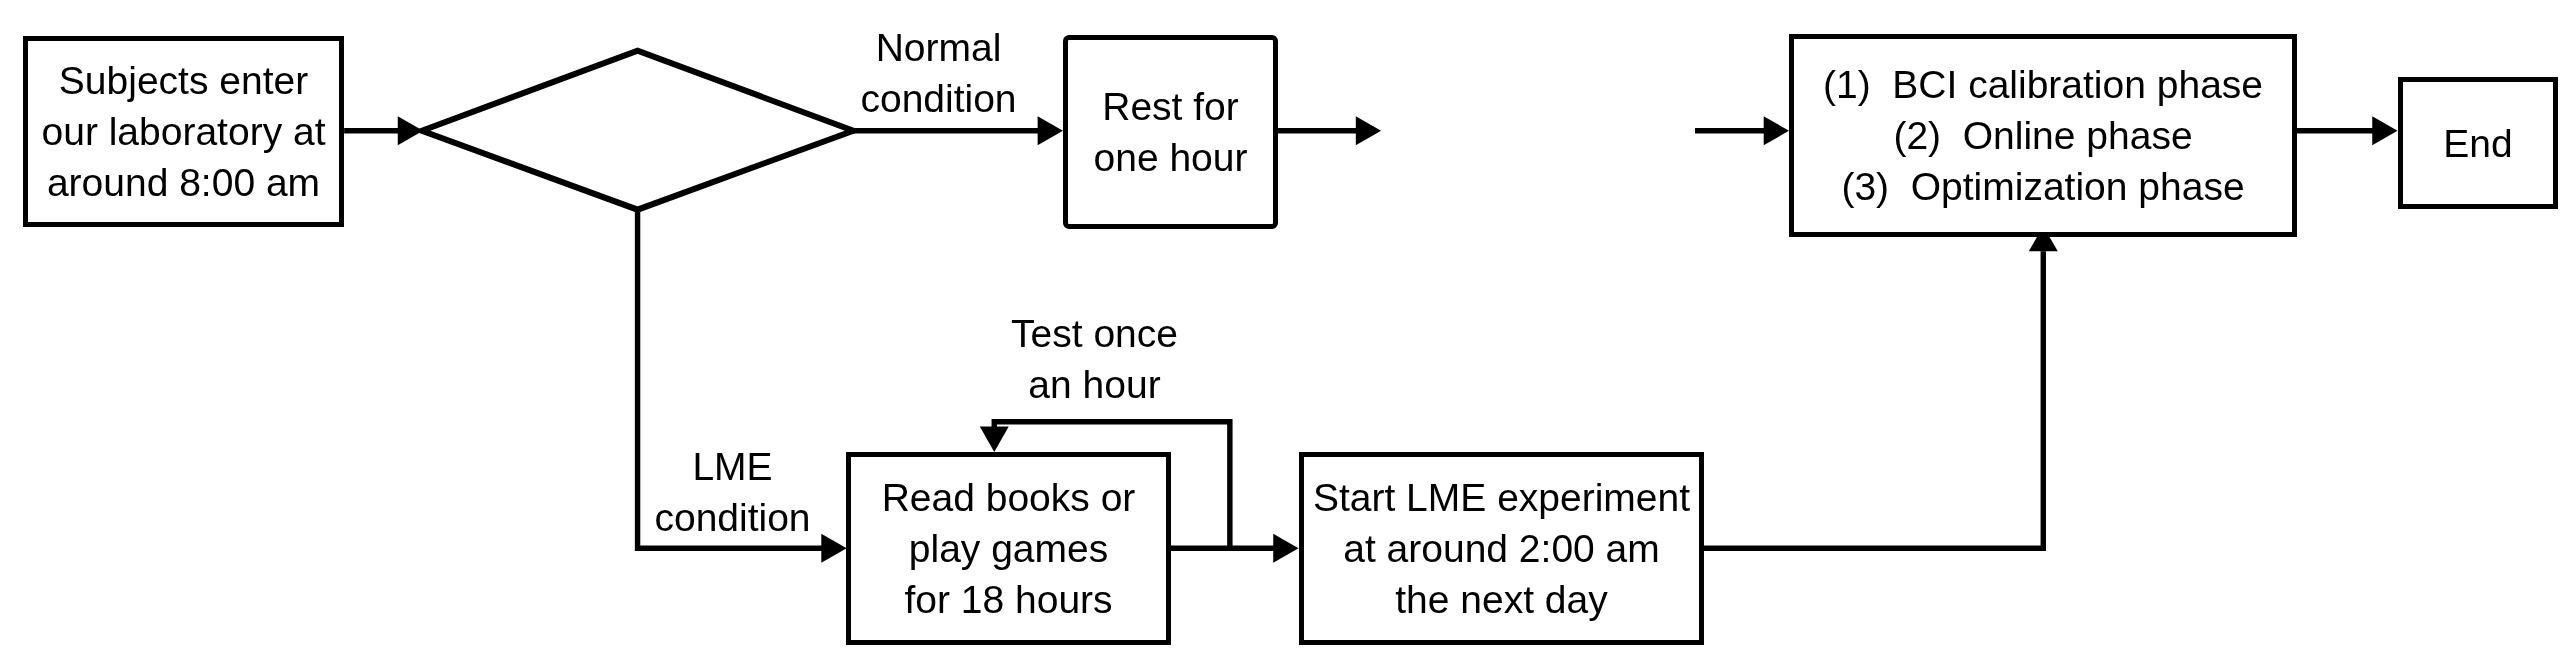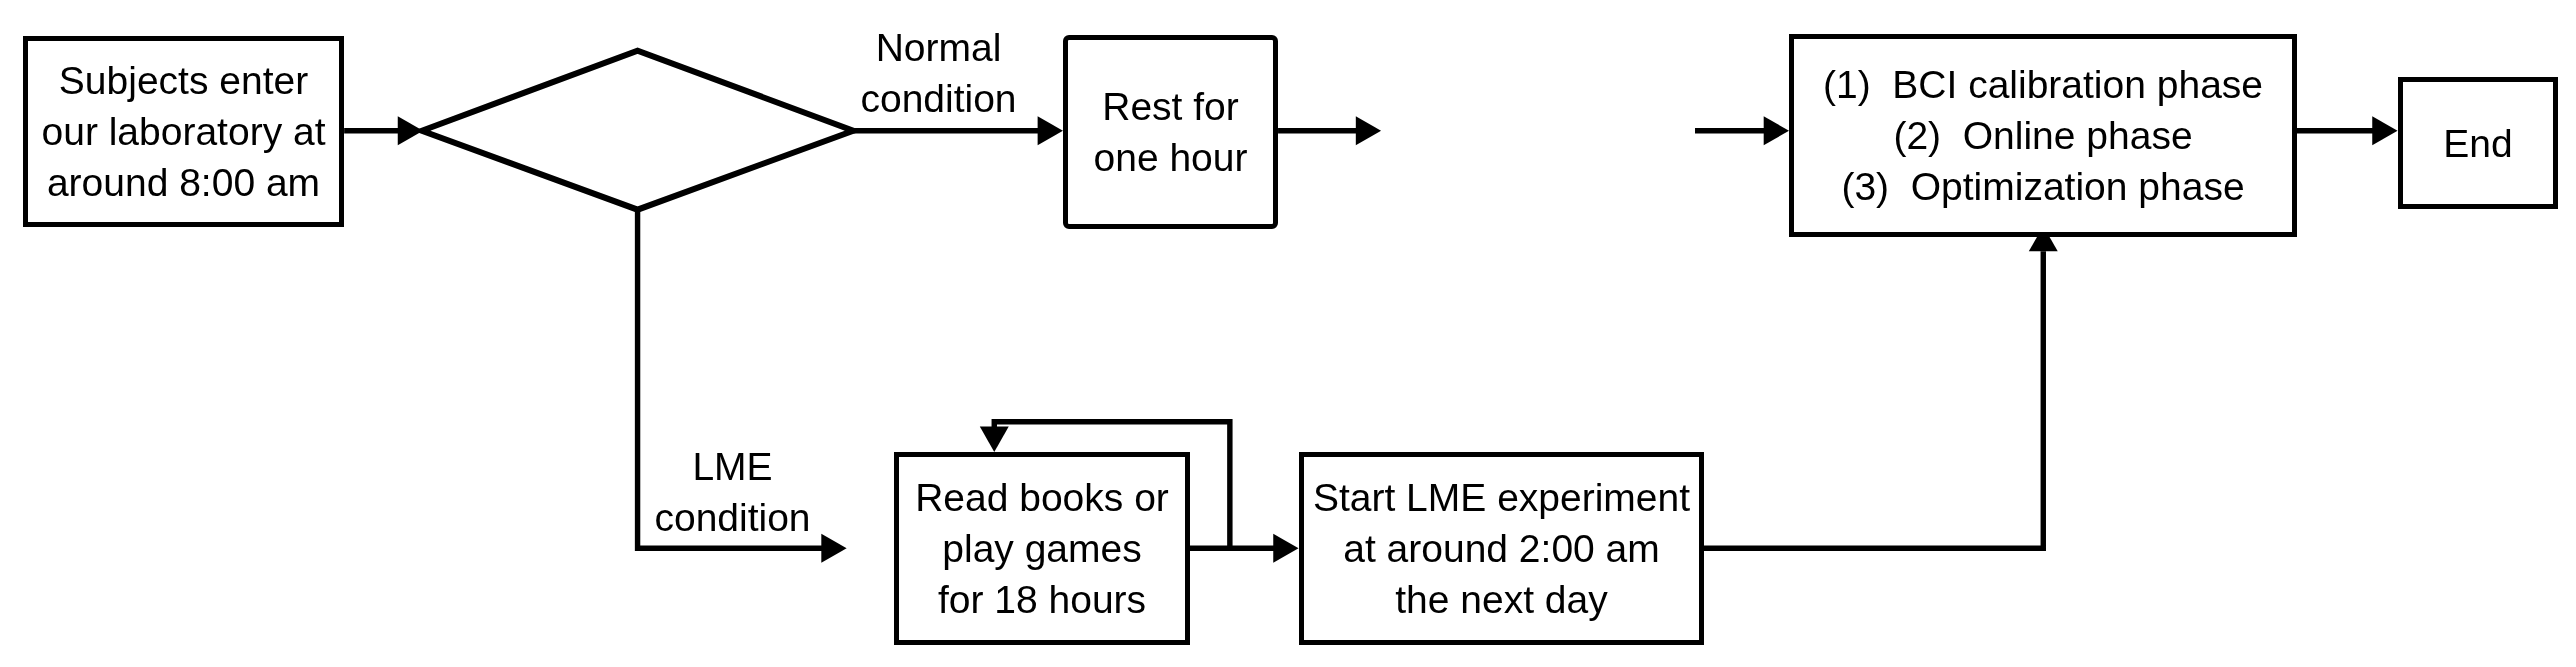"Test once" div.freelabel { html: none -> <div> <div>Test once an hour</div> </div> }
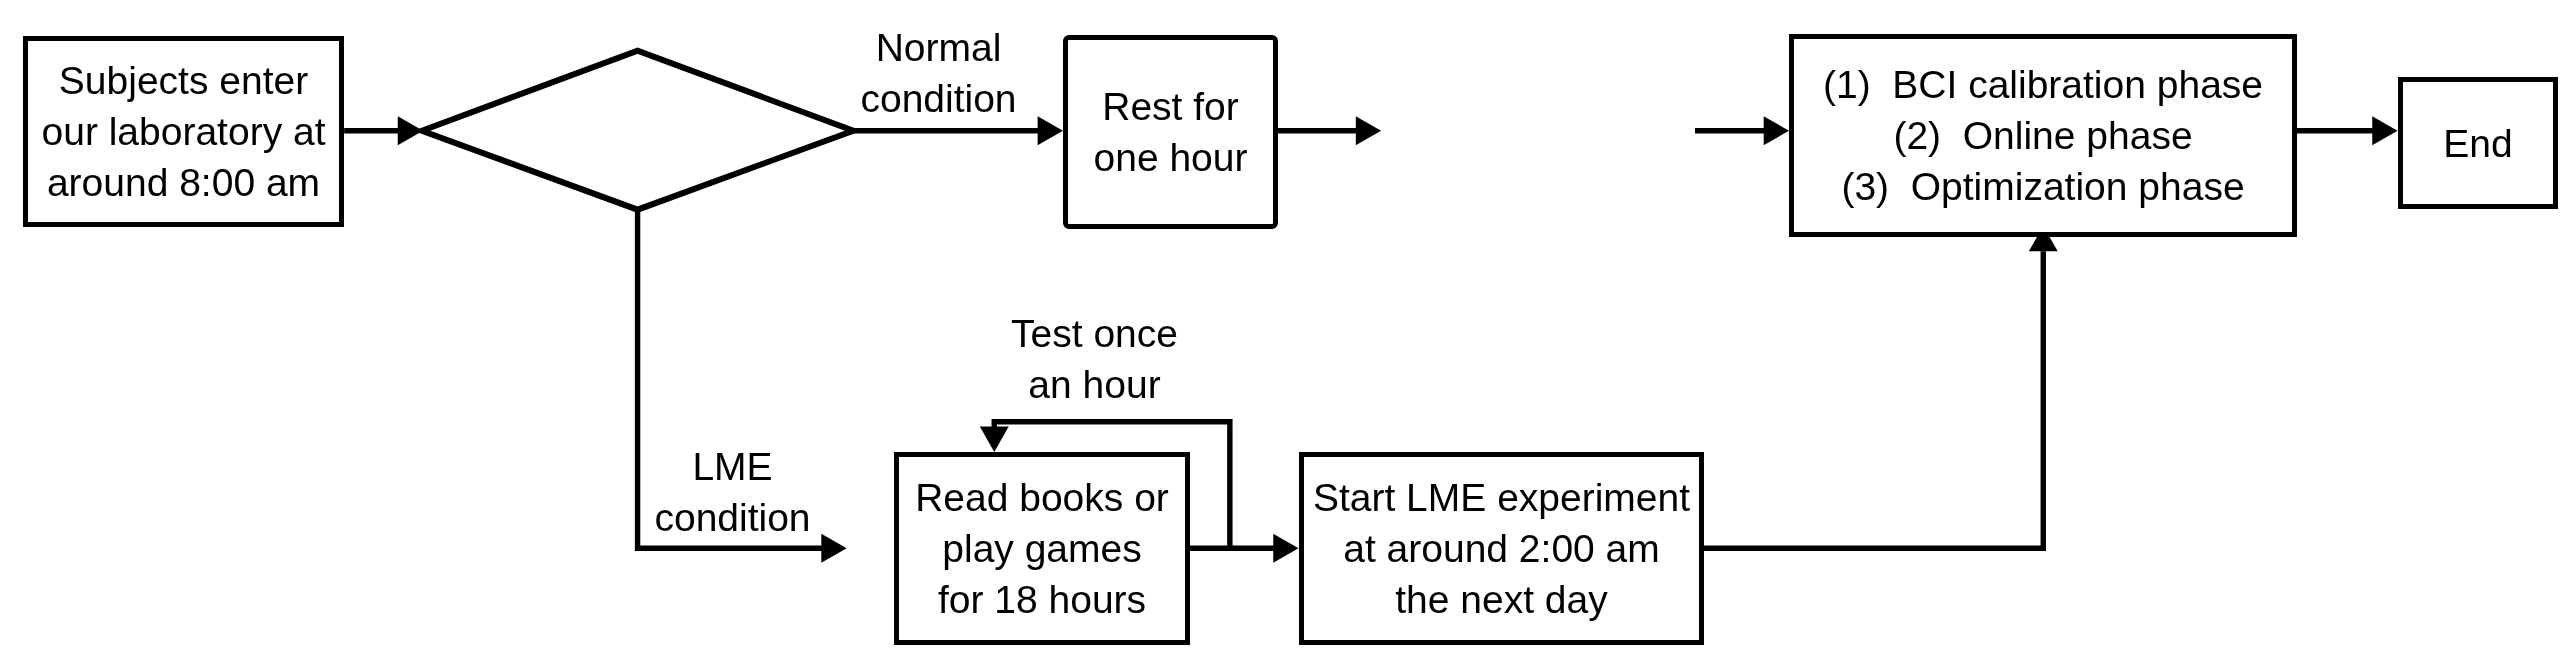"Read books or" #read-books-box { margin-left: 48px -> none; width: 296px -> 325px }
